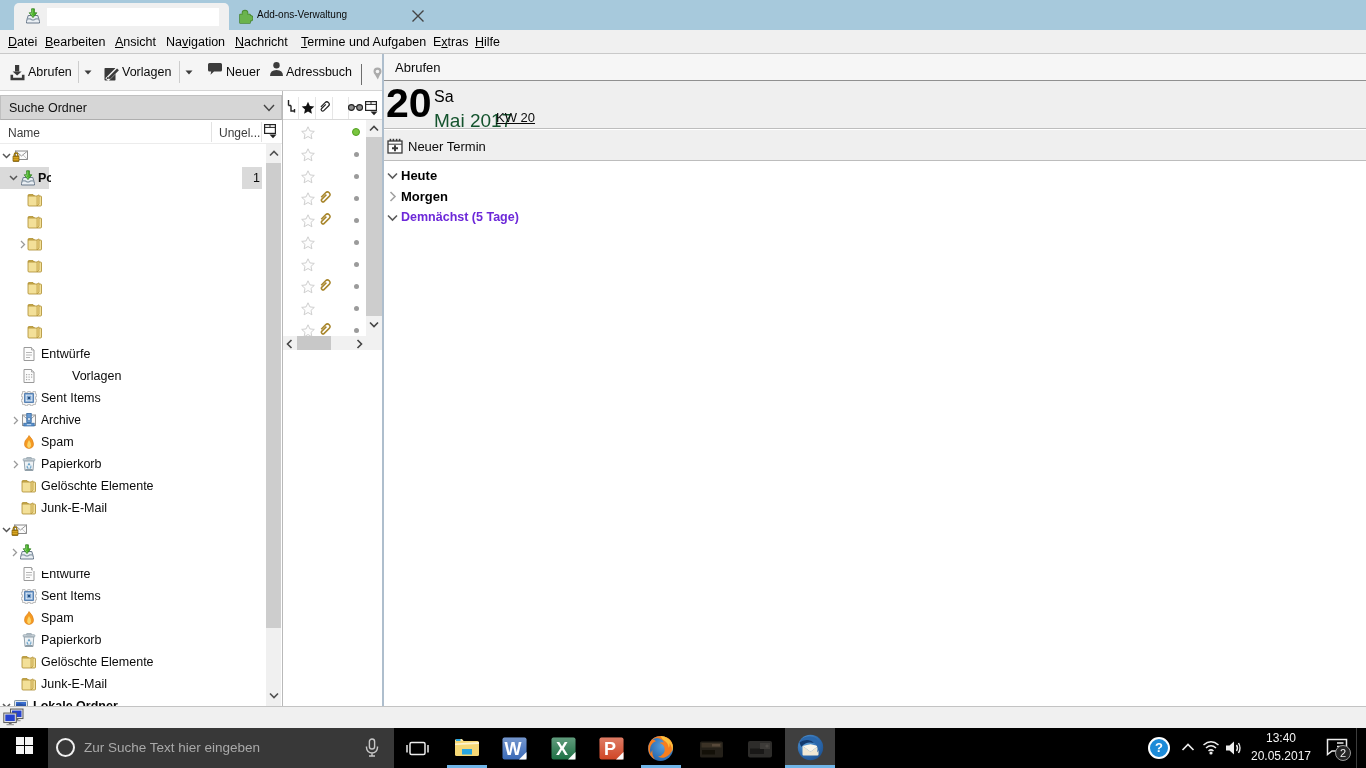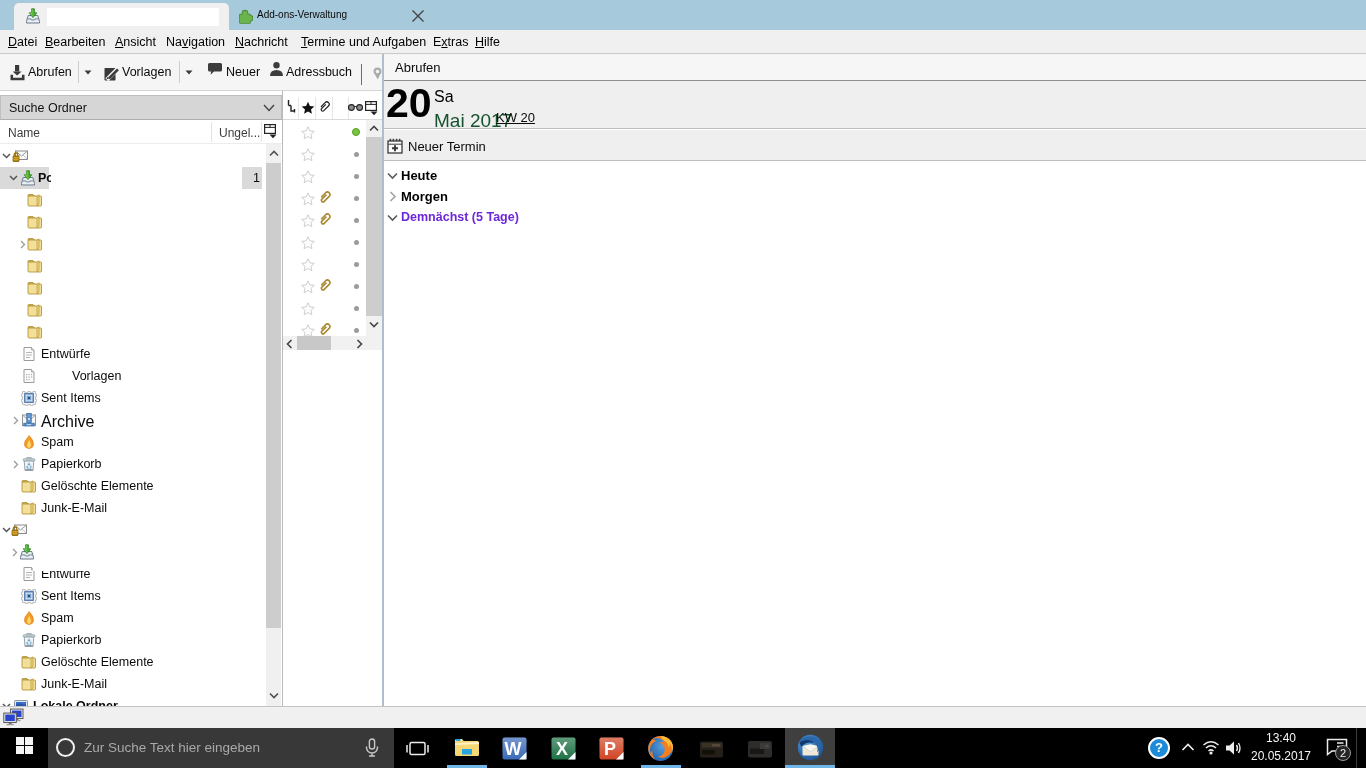"Archive" div.a { font-size: 16px -> 12px }
